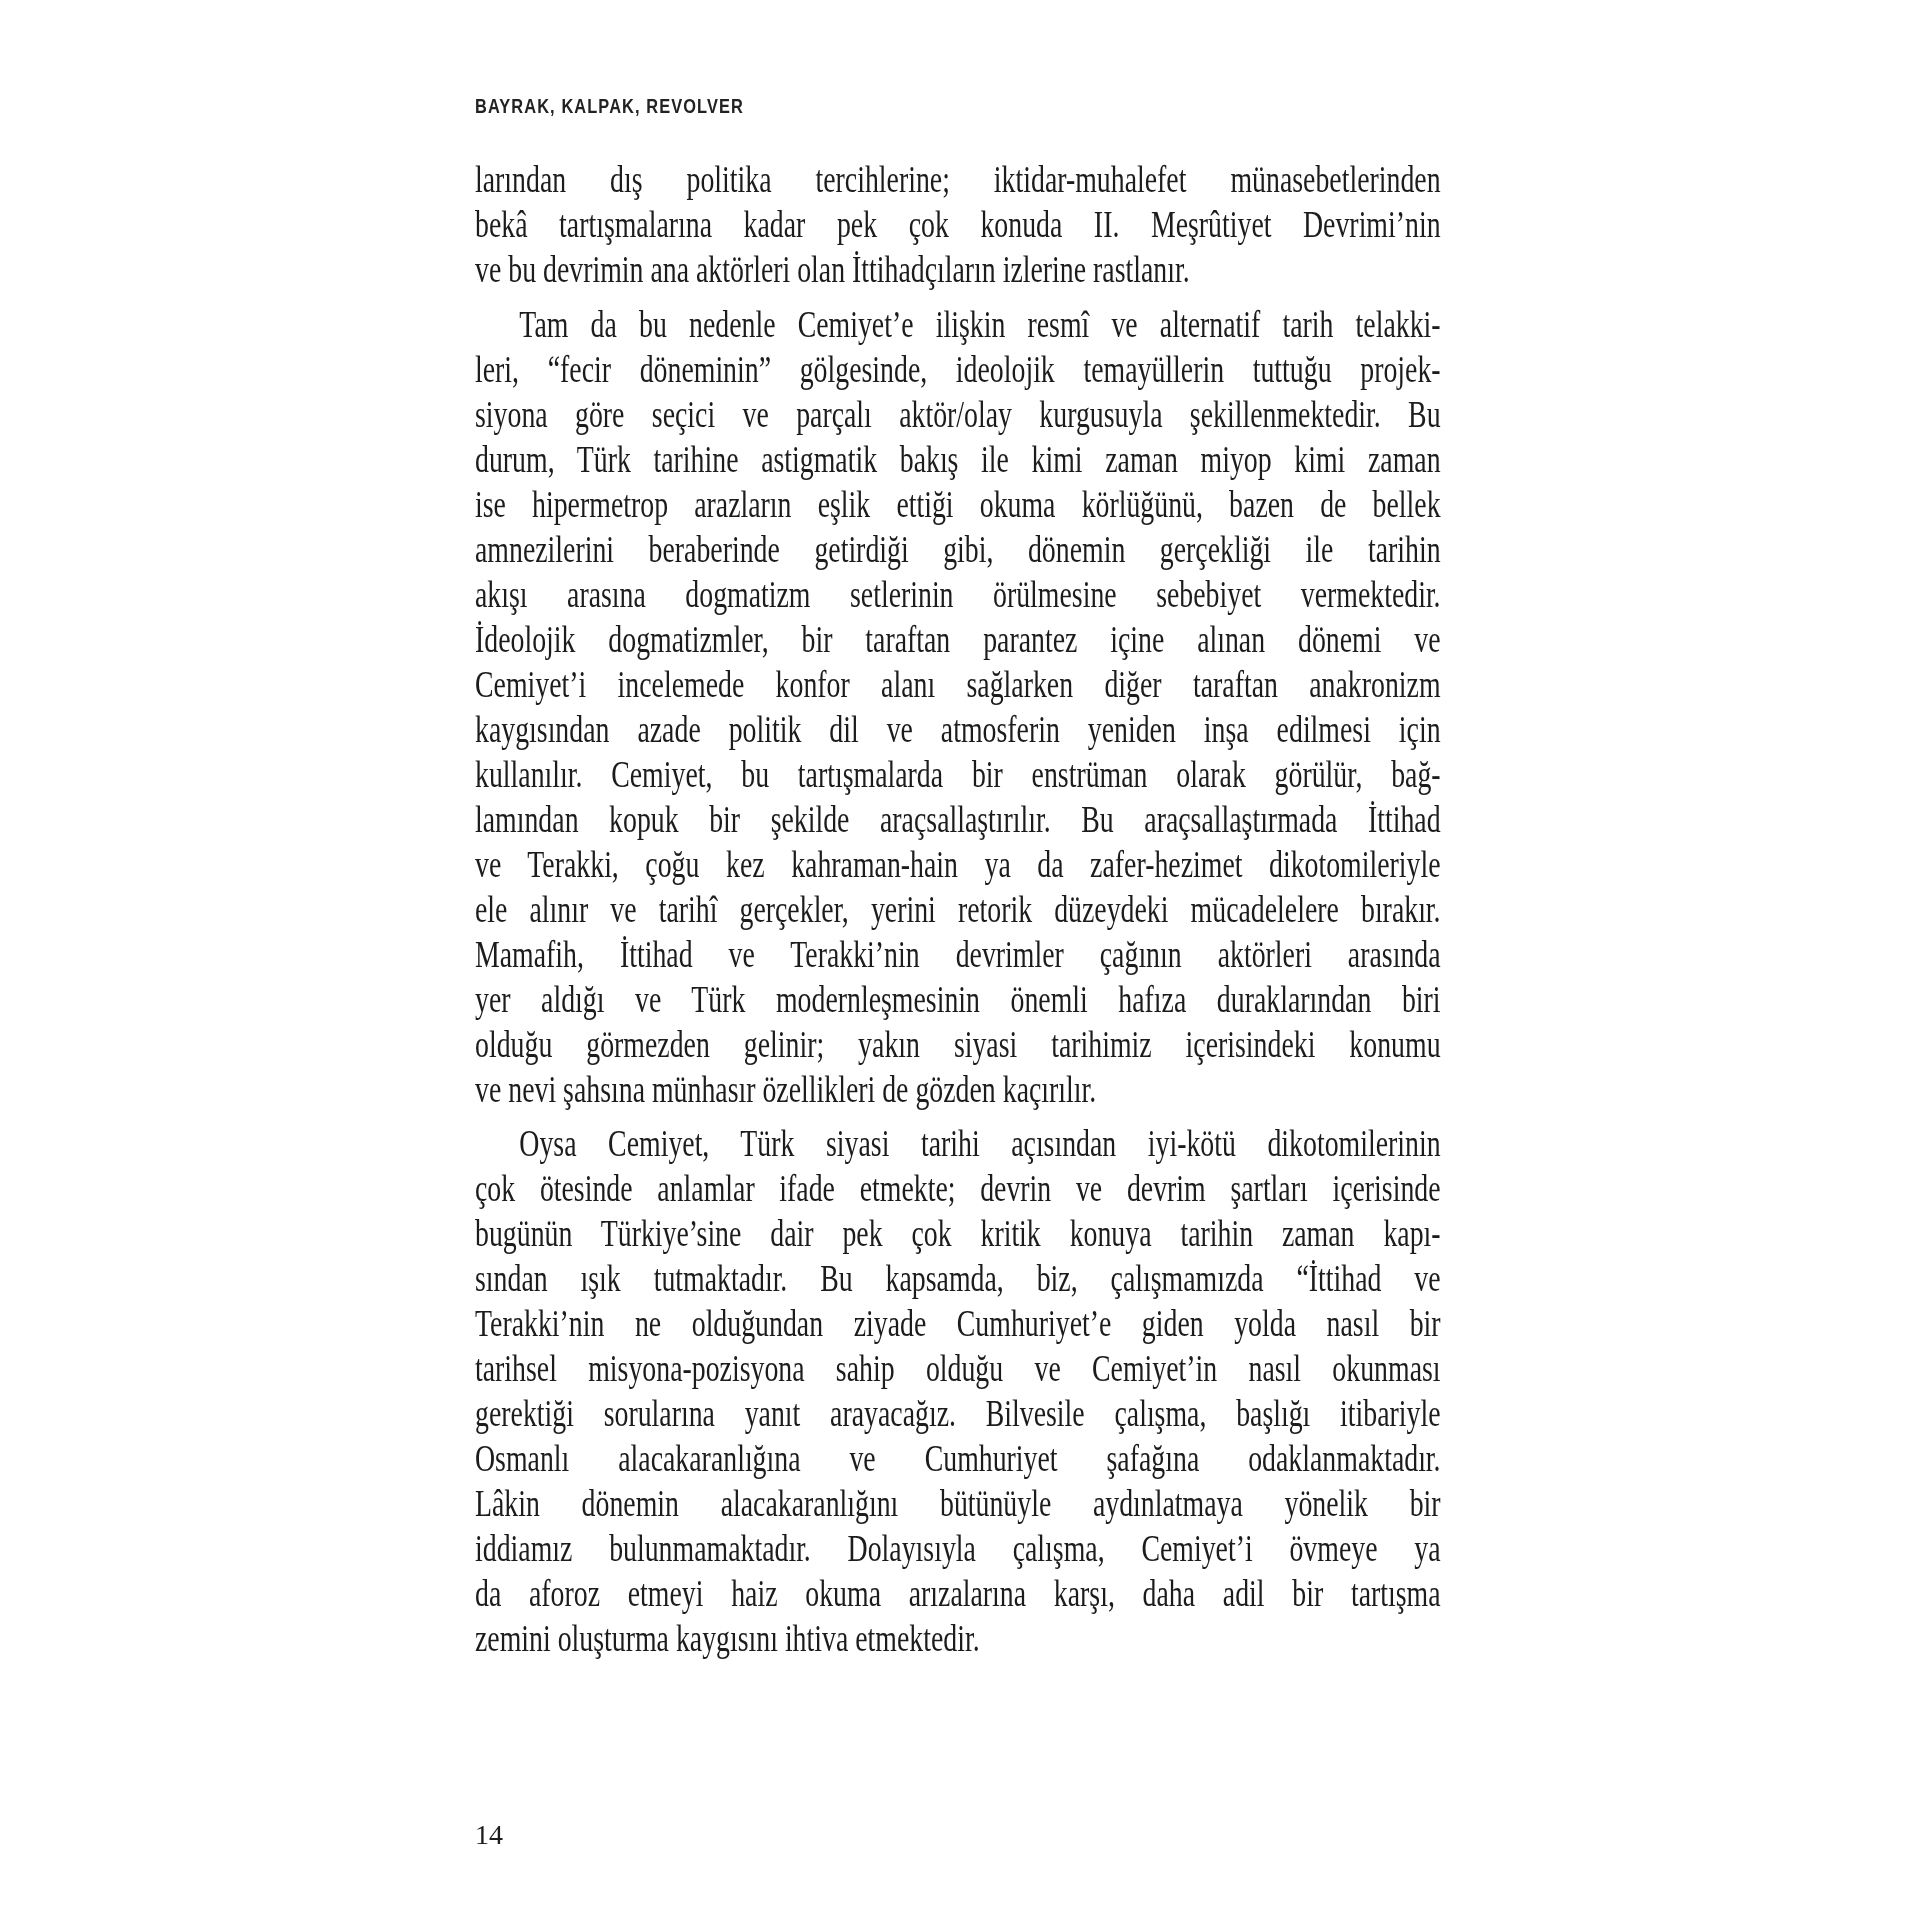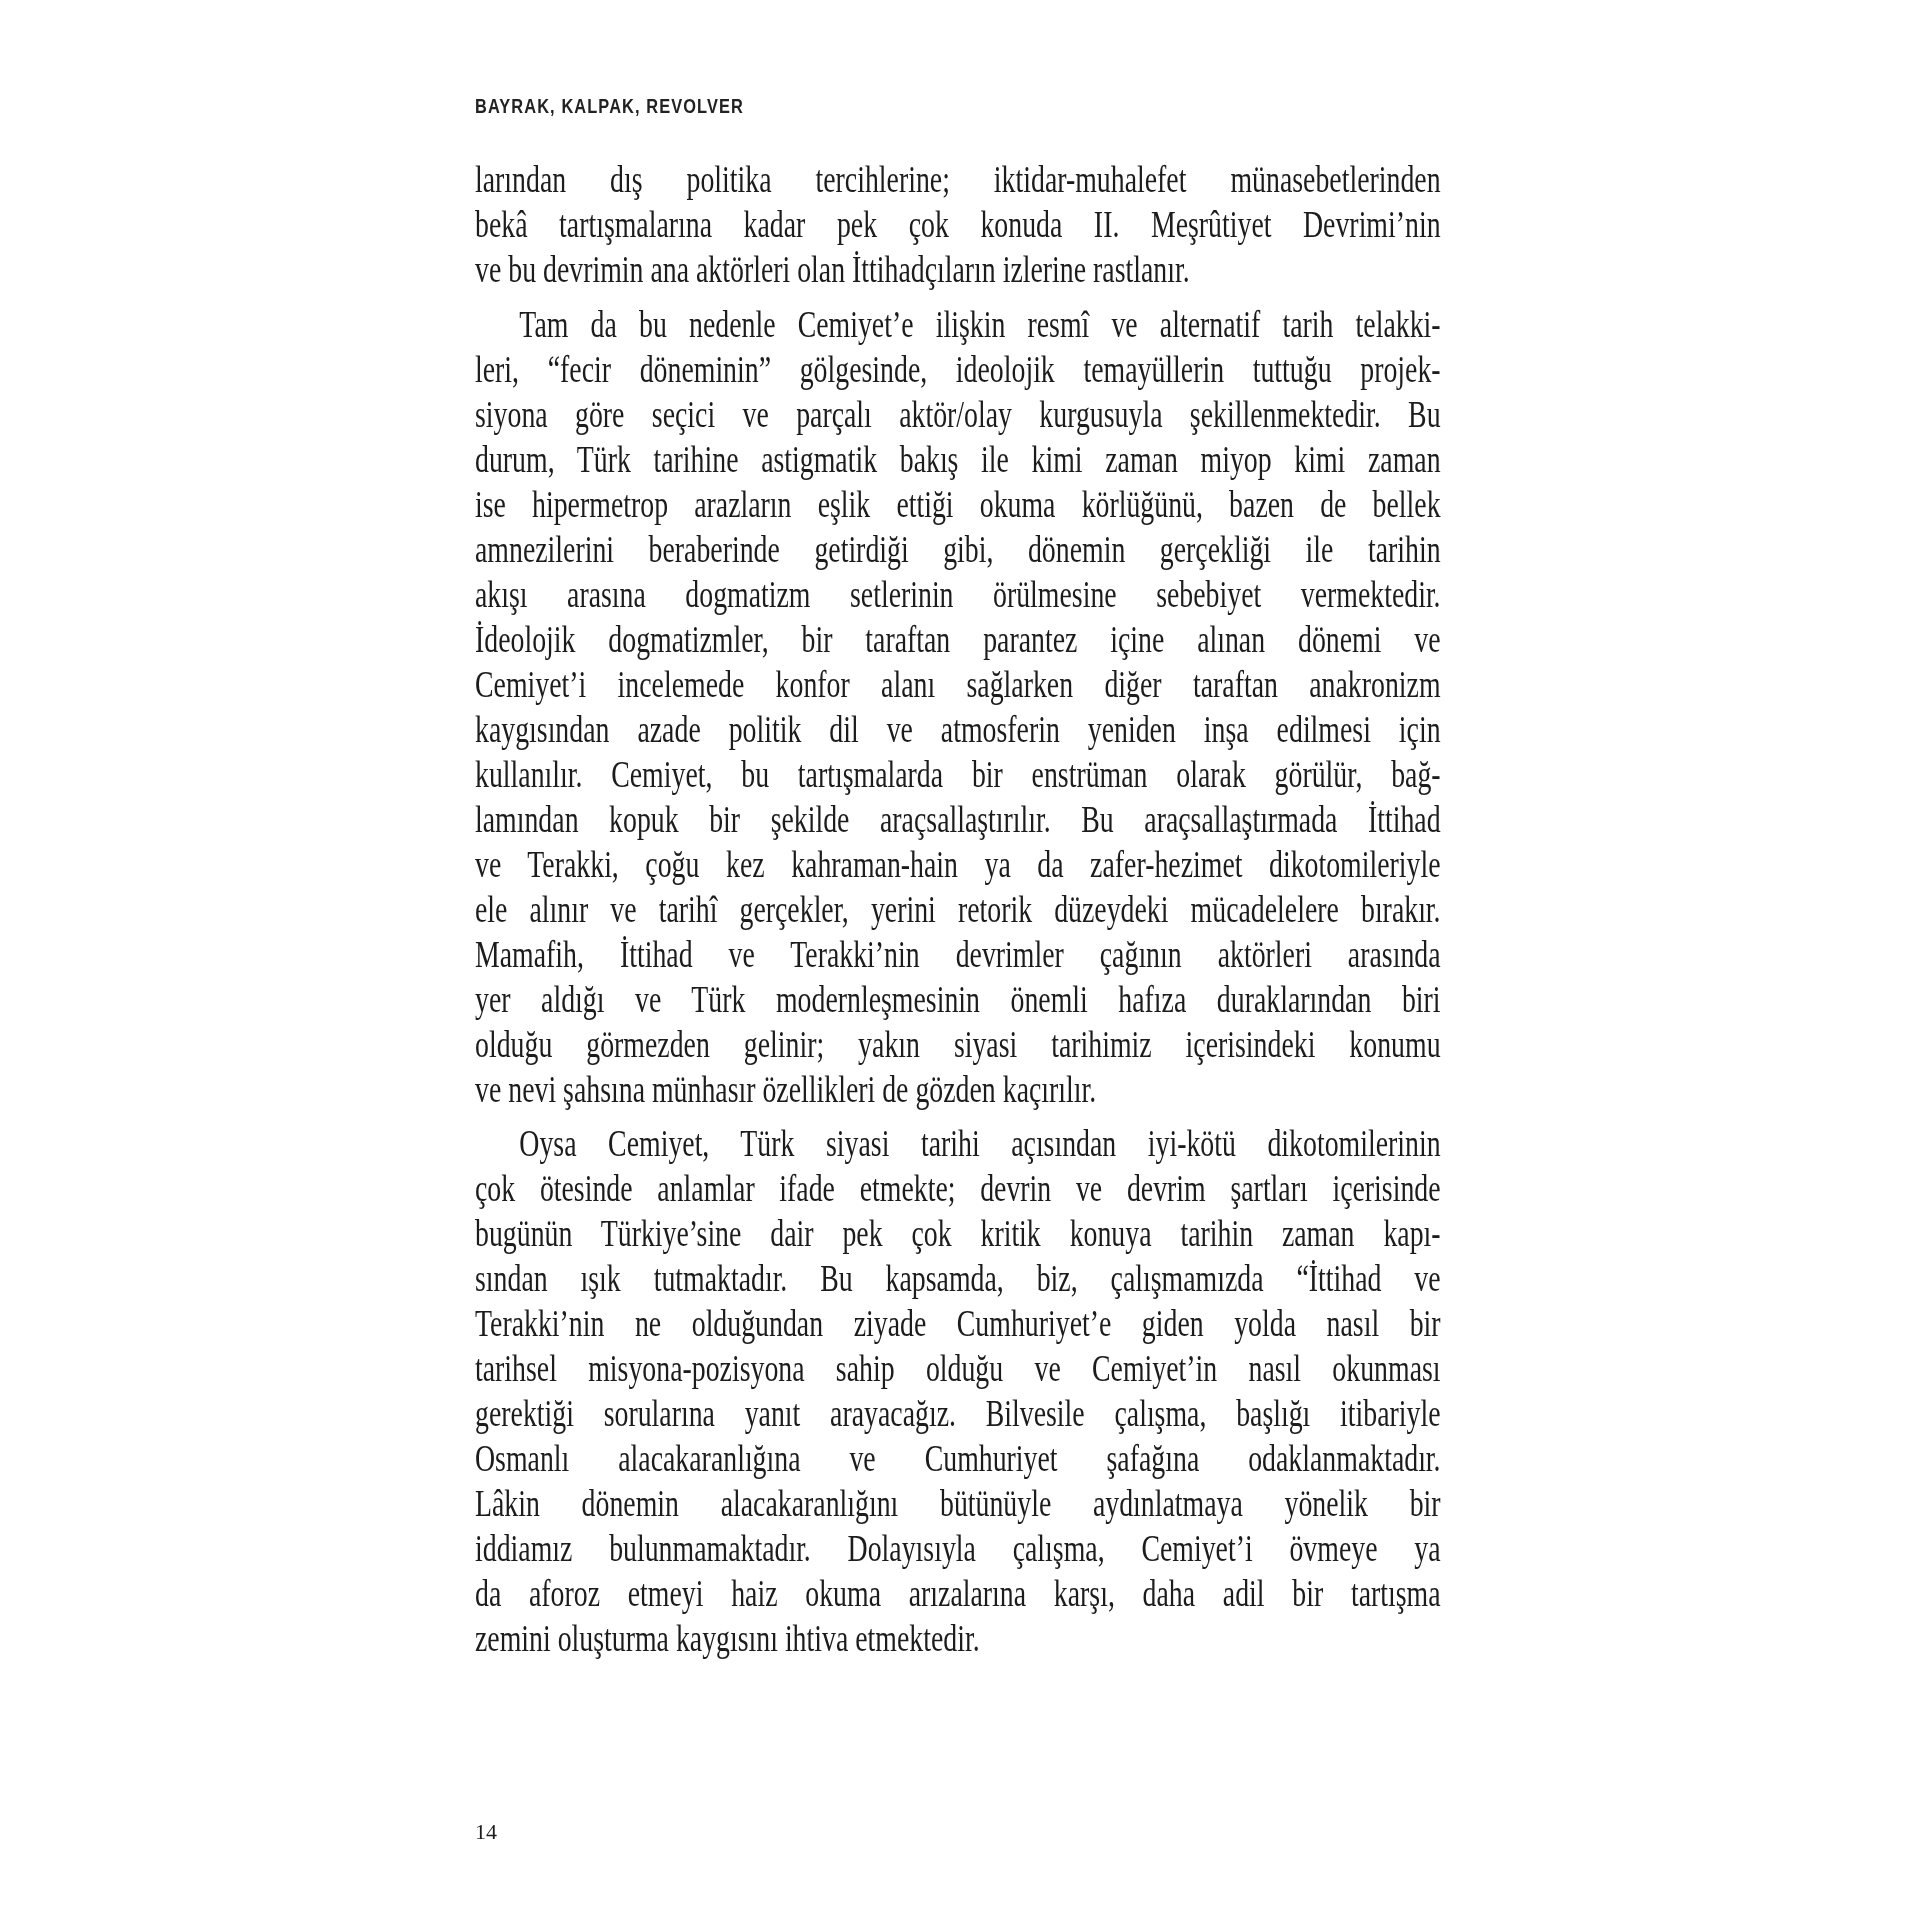"14" .page-number { font-size: 22px -> 28px }
